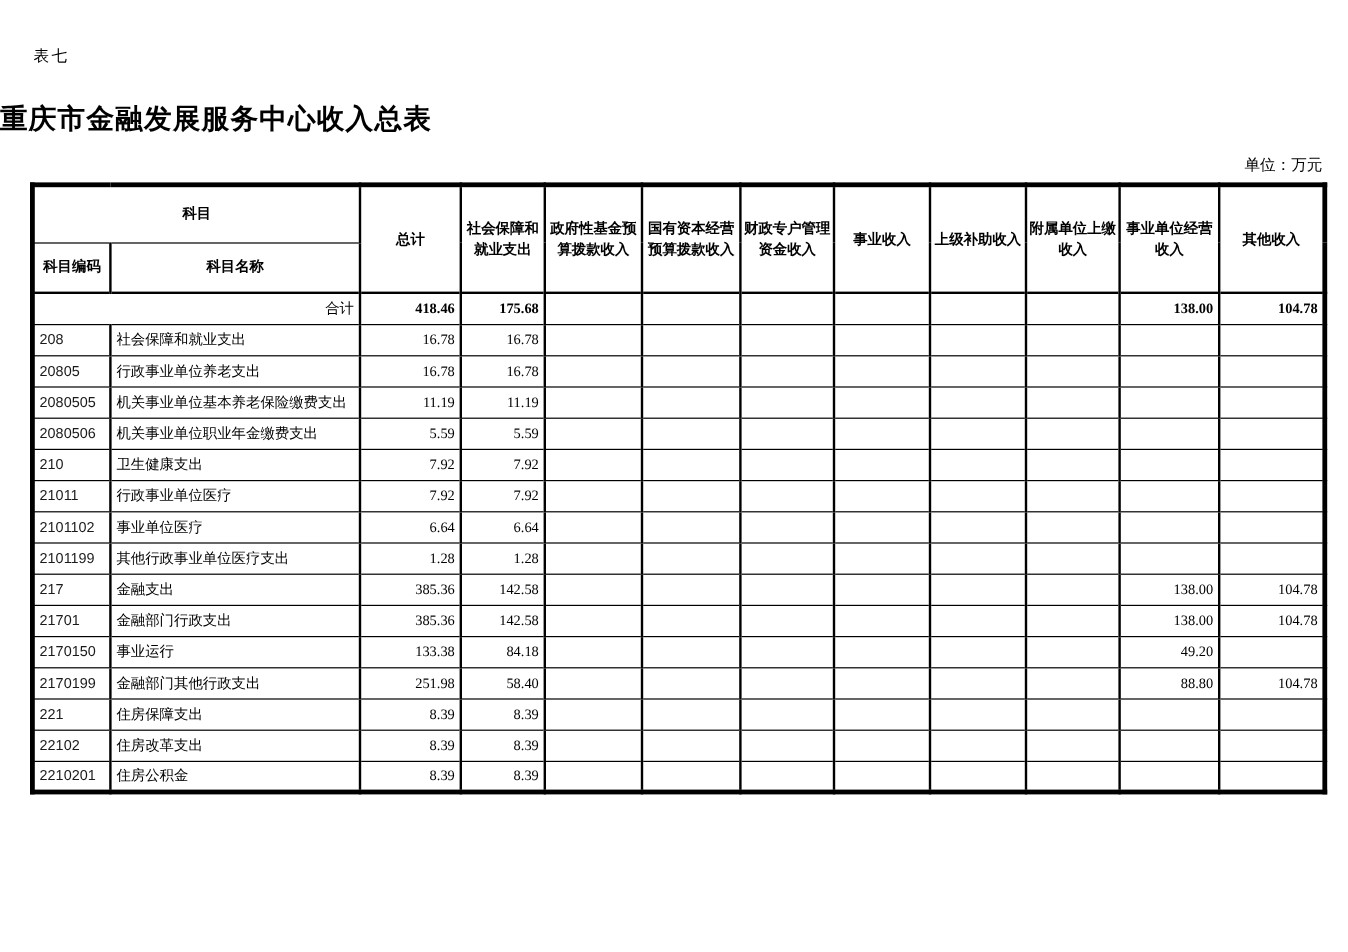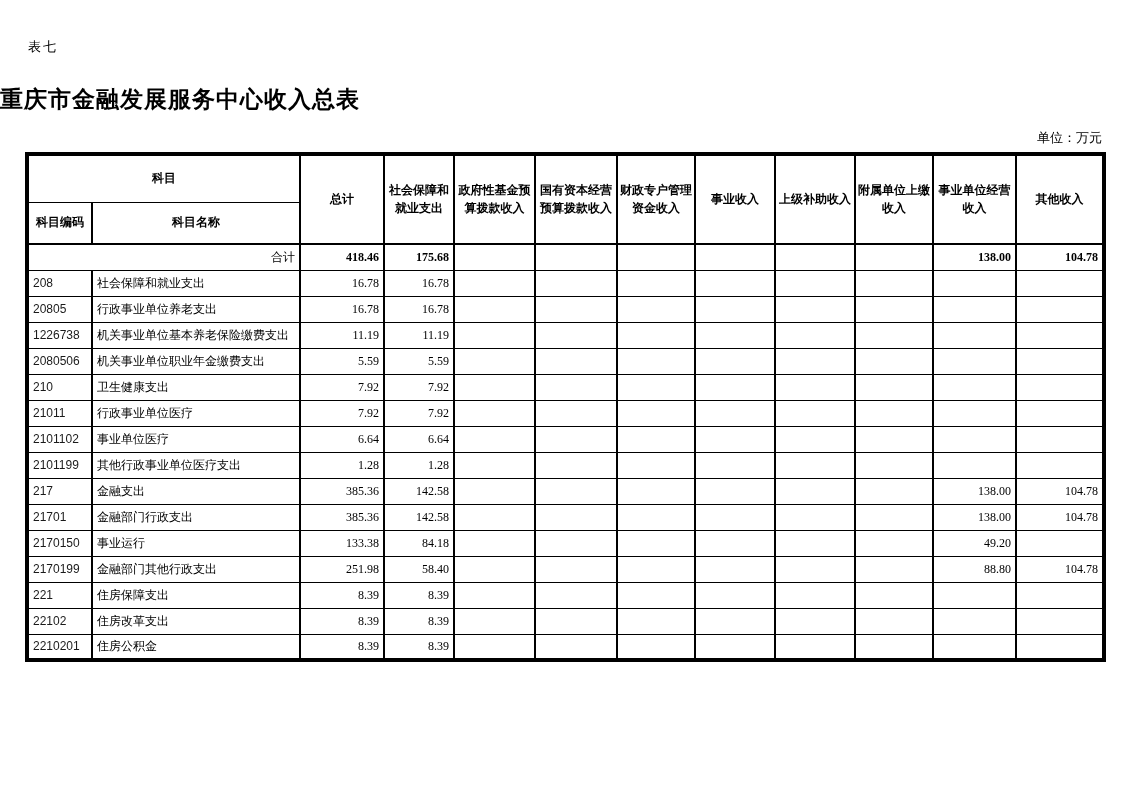"1226738" td.code-cell { text: 1226738 -> 2080505 }
